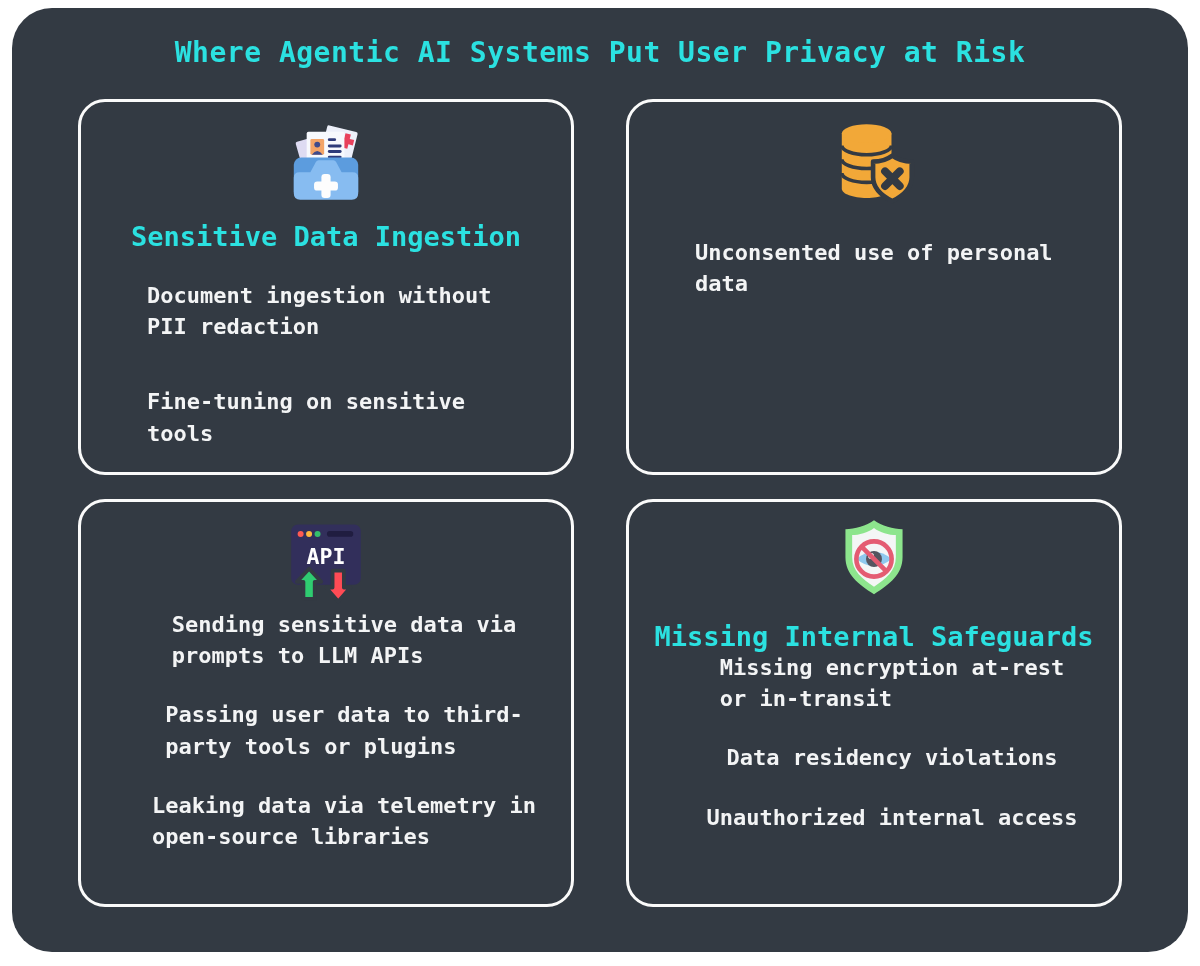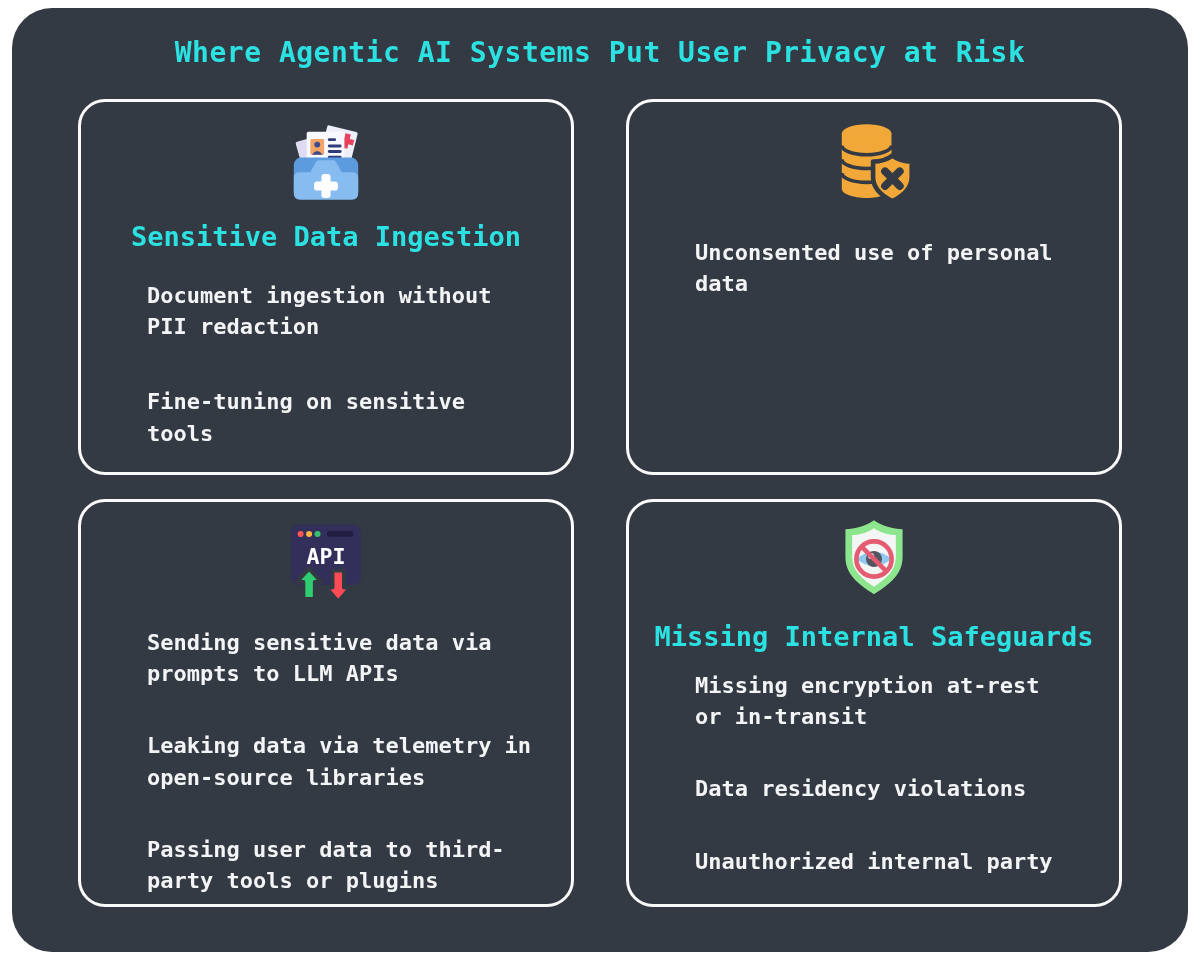"Sending sensitive data via" .items-3 { align-items: none -> center; gap: 41px -> 28px; margin-top: 18px -> none }
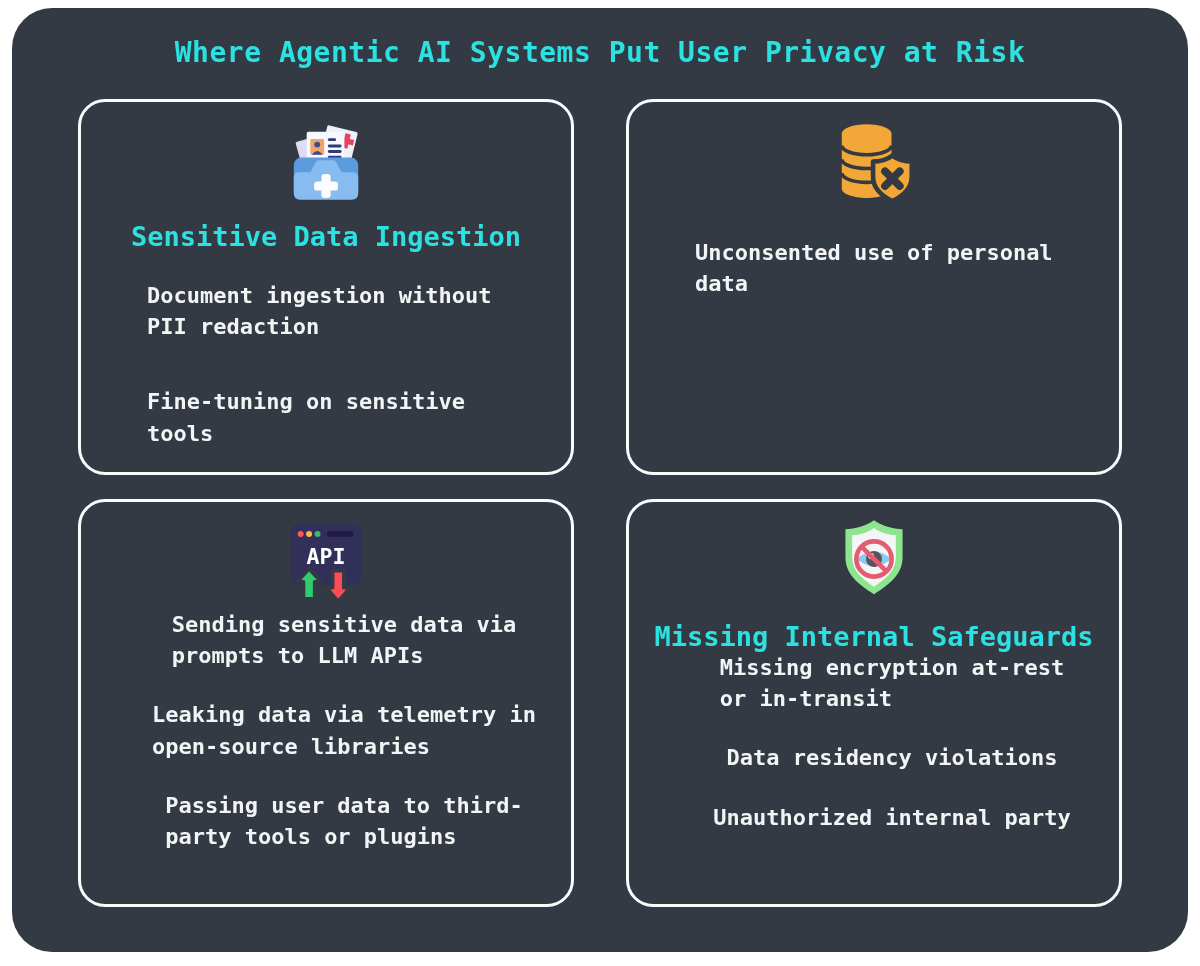"Leaking data via telemetry in" p.item { order: before "Passing user data to third-" -> after "Passing user data to third-" }
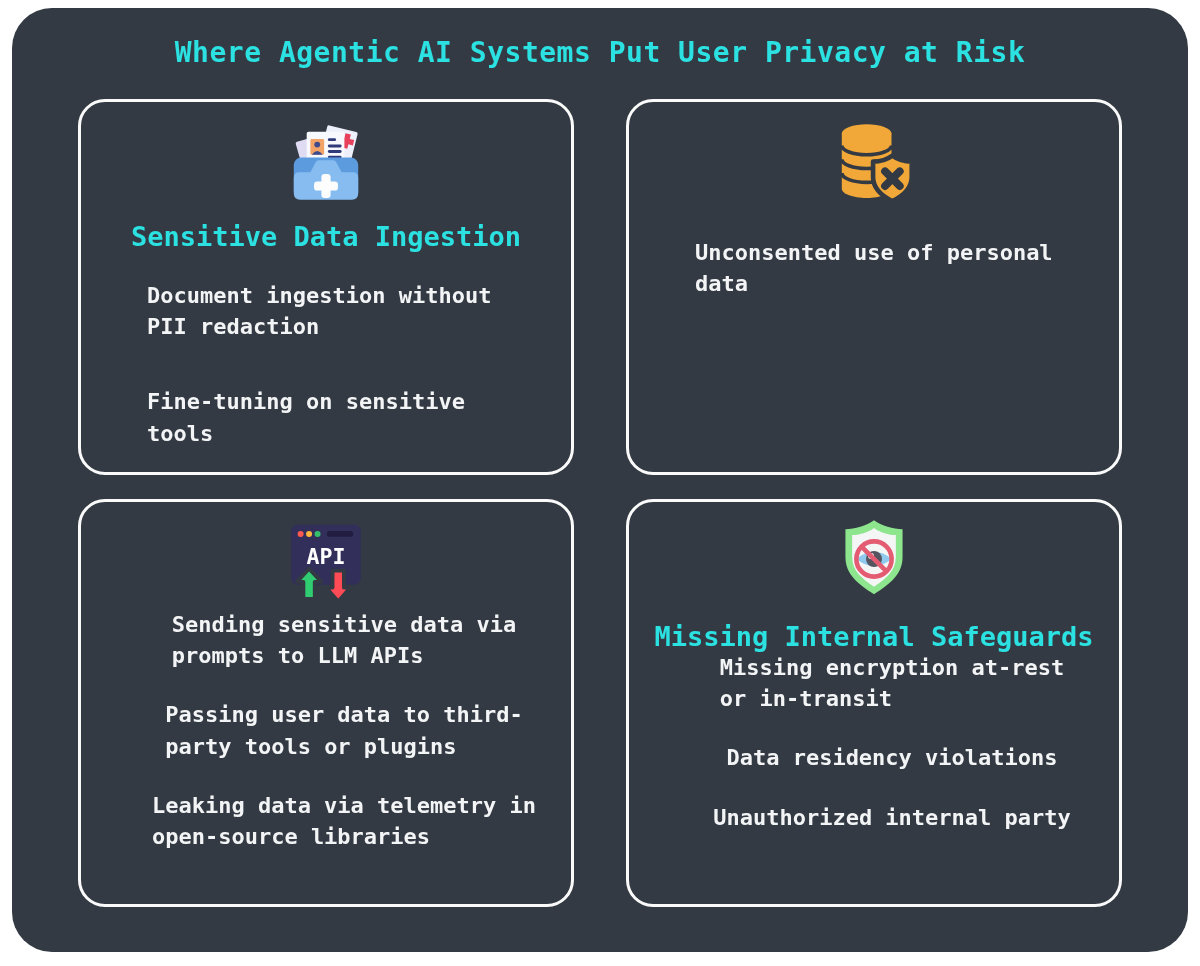"Unauthorized internal party" p.item { text: party -> access }
